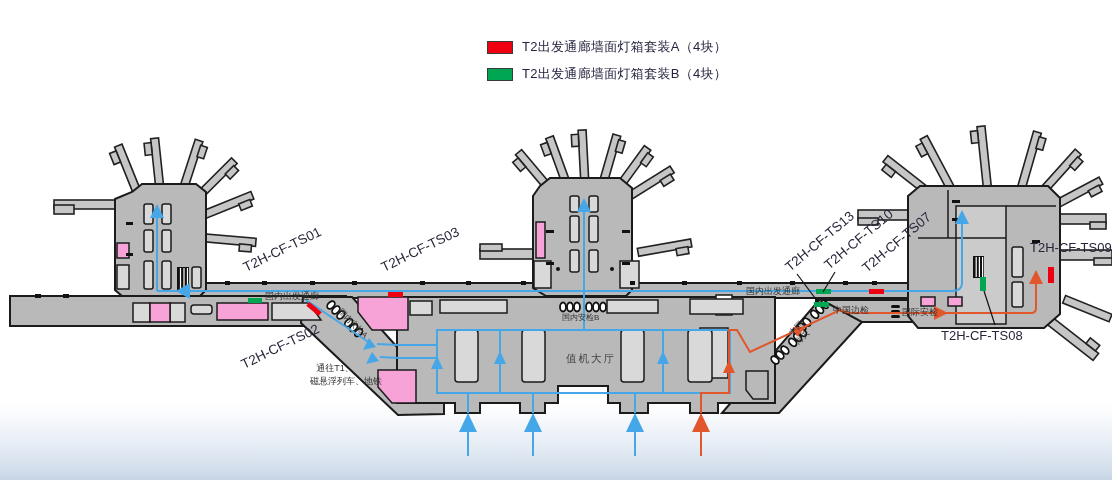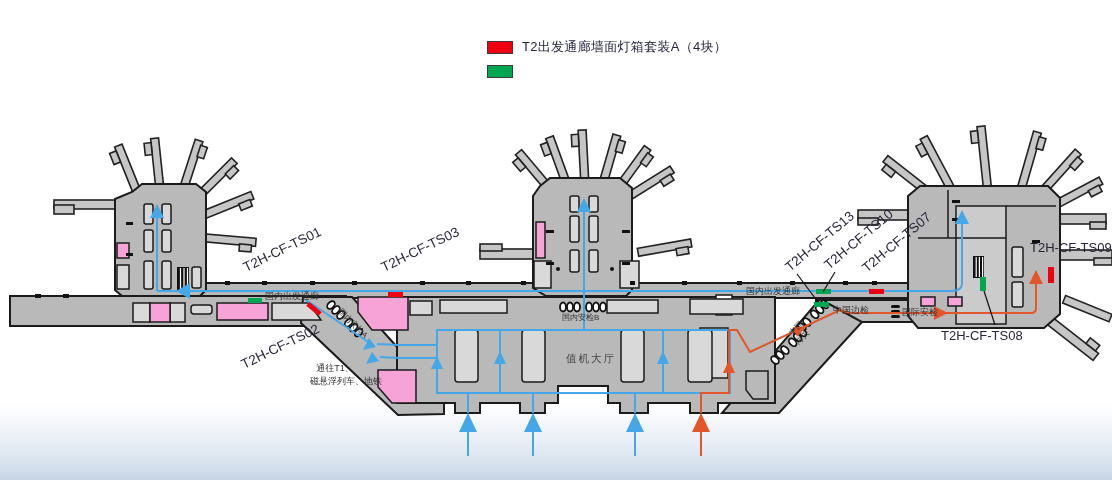"T2出发通廊墙面灯箱套装B（4块）" span.legend-text { html: none -> <span>T2出发通廊墙面灯箱套装B（4块）</span> }
